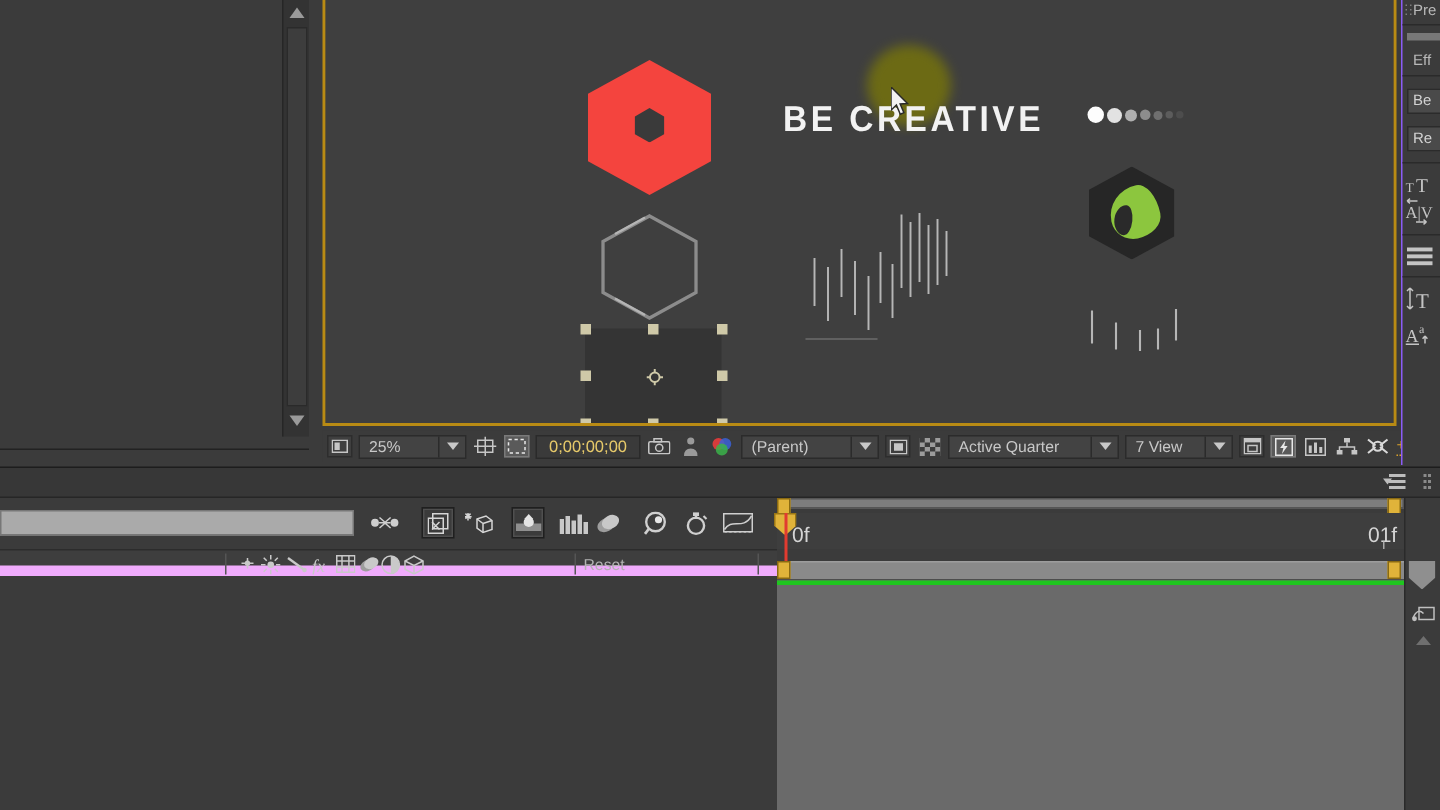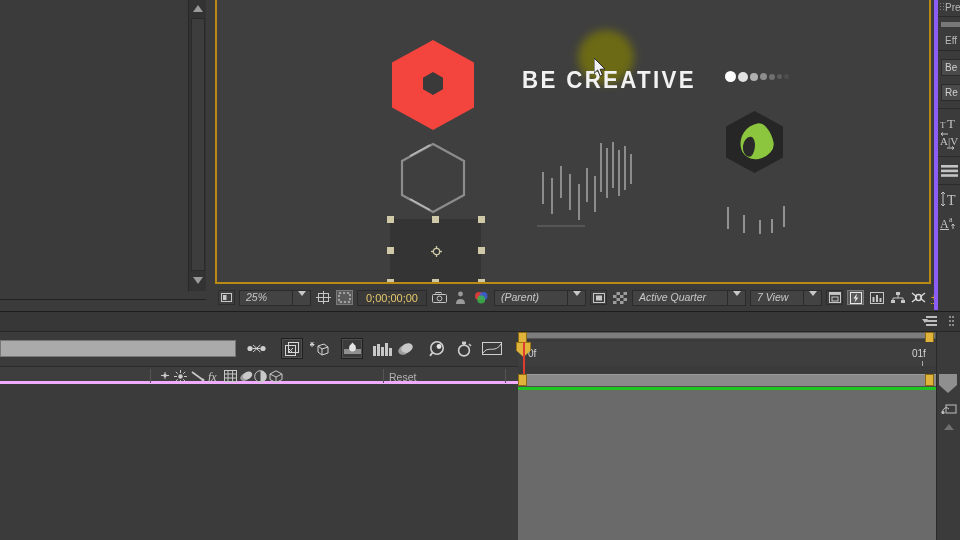"Pre" #right-rail { border-left: 4px solid #8b5cf6 -> 1px solid #8b5cf6 }
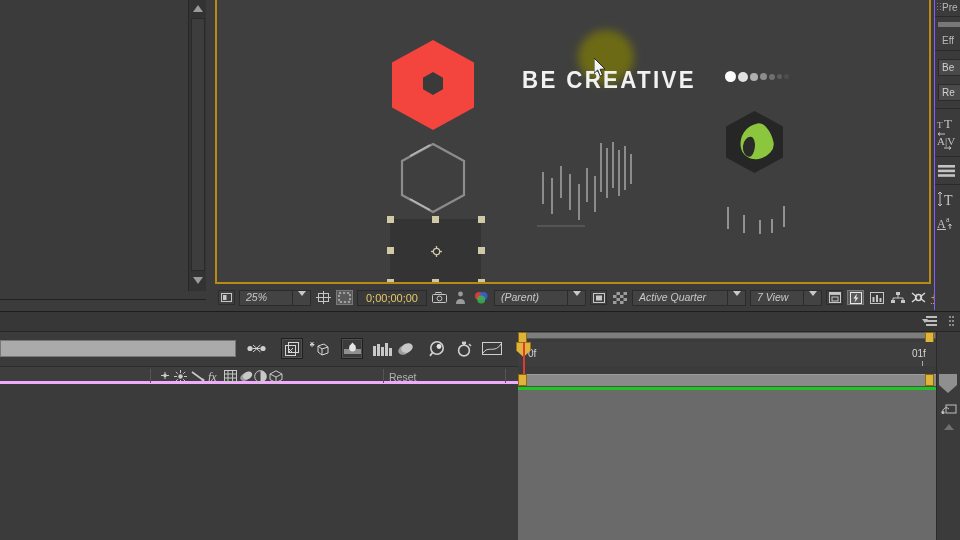"25%" .combo { align-items: flex-start -> center; font-style: italic -> none }
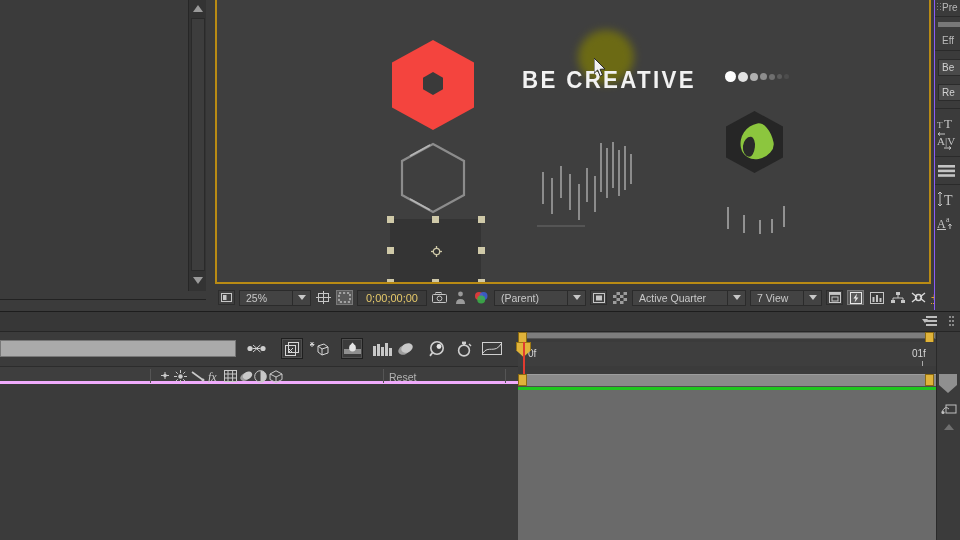"0f" .ruler-txt { font-size: 10px -> 14px }
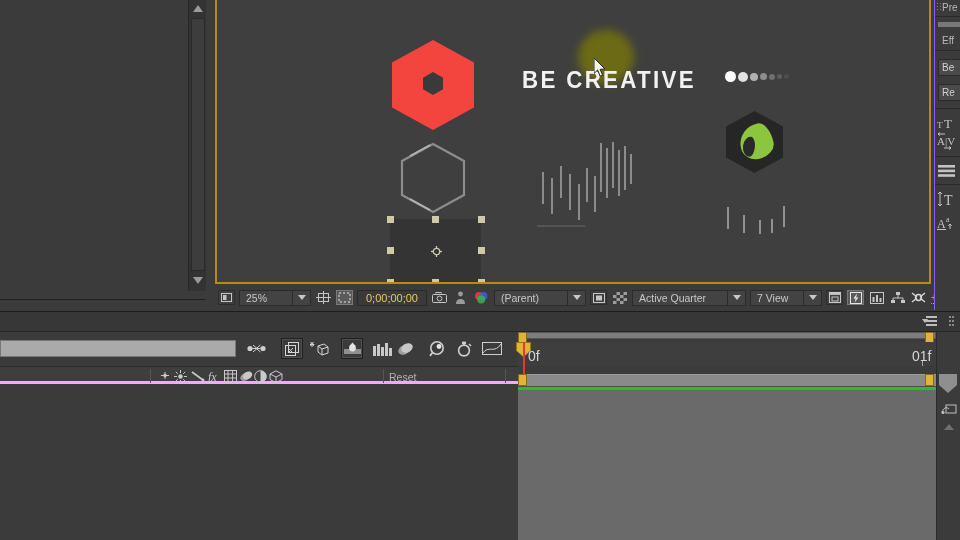"fx" #tl-colhdr { border-bottom: 3px solid #f0abfc -> 7px solid #f0abfc }
